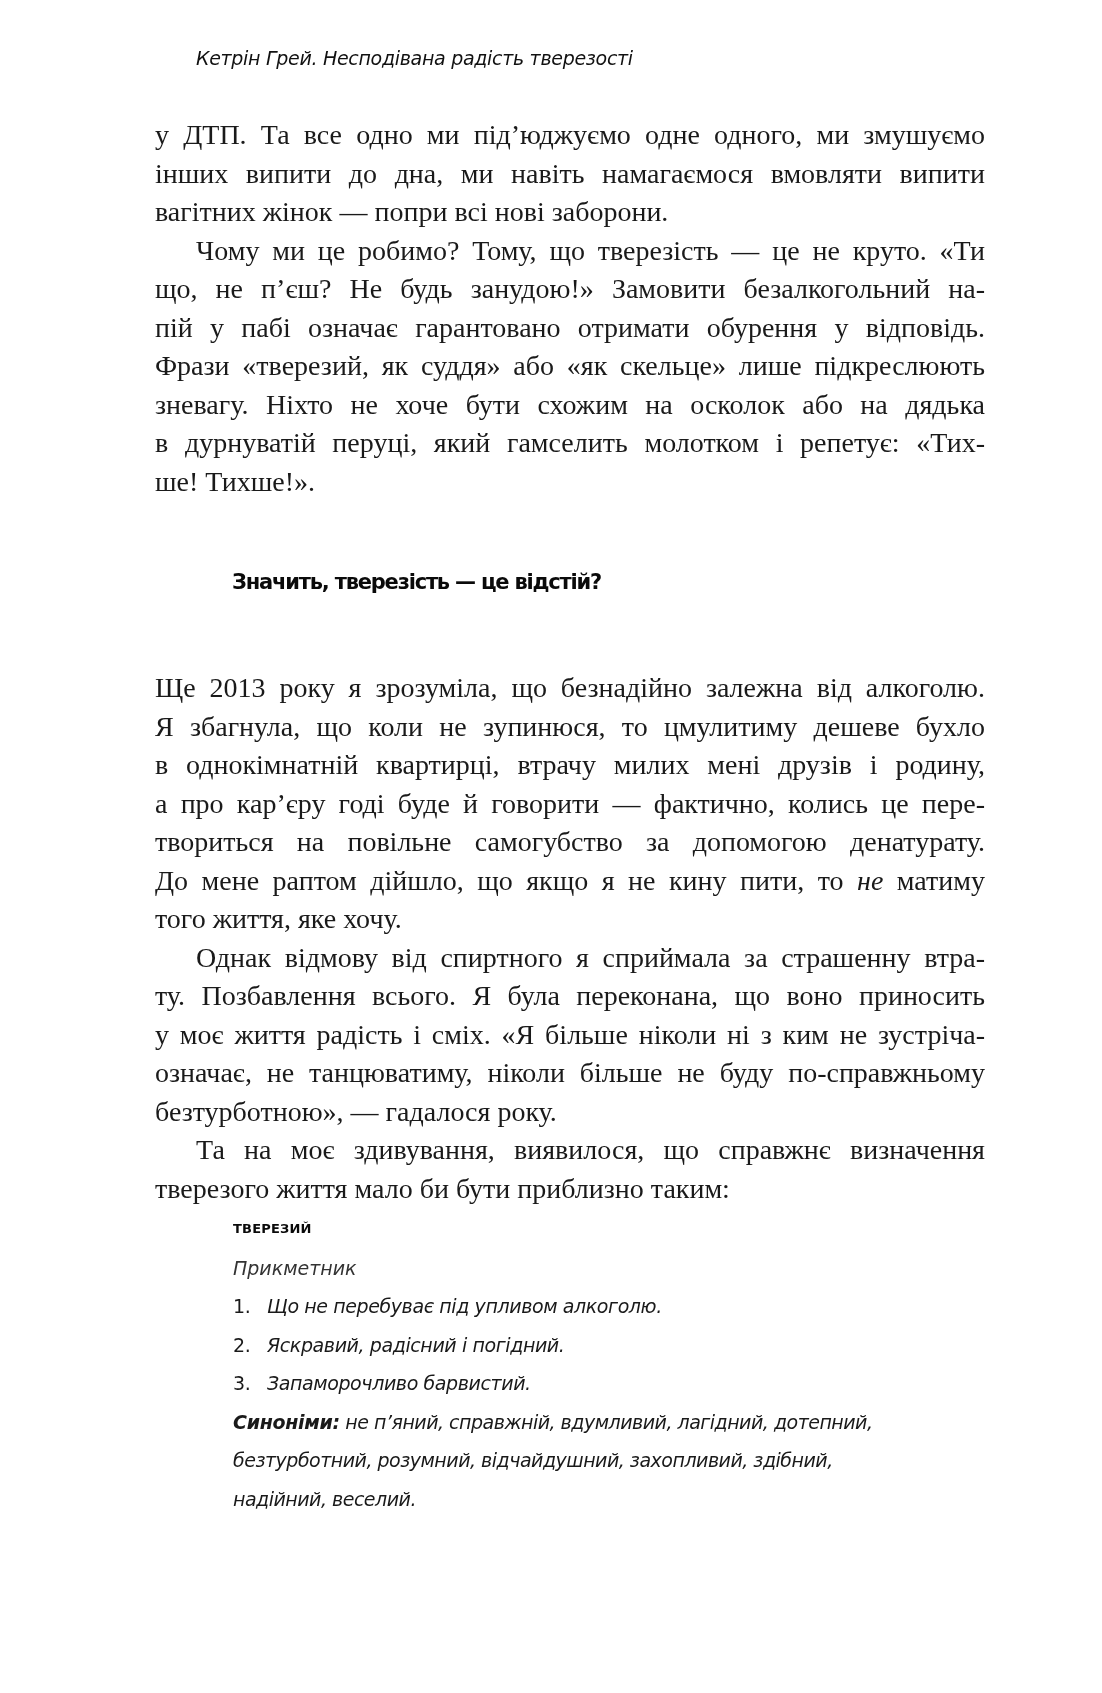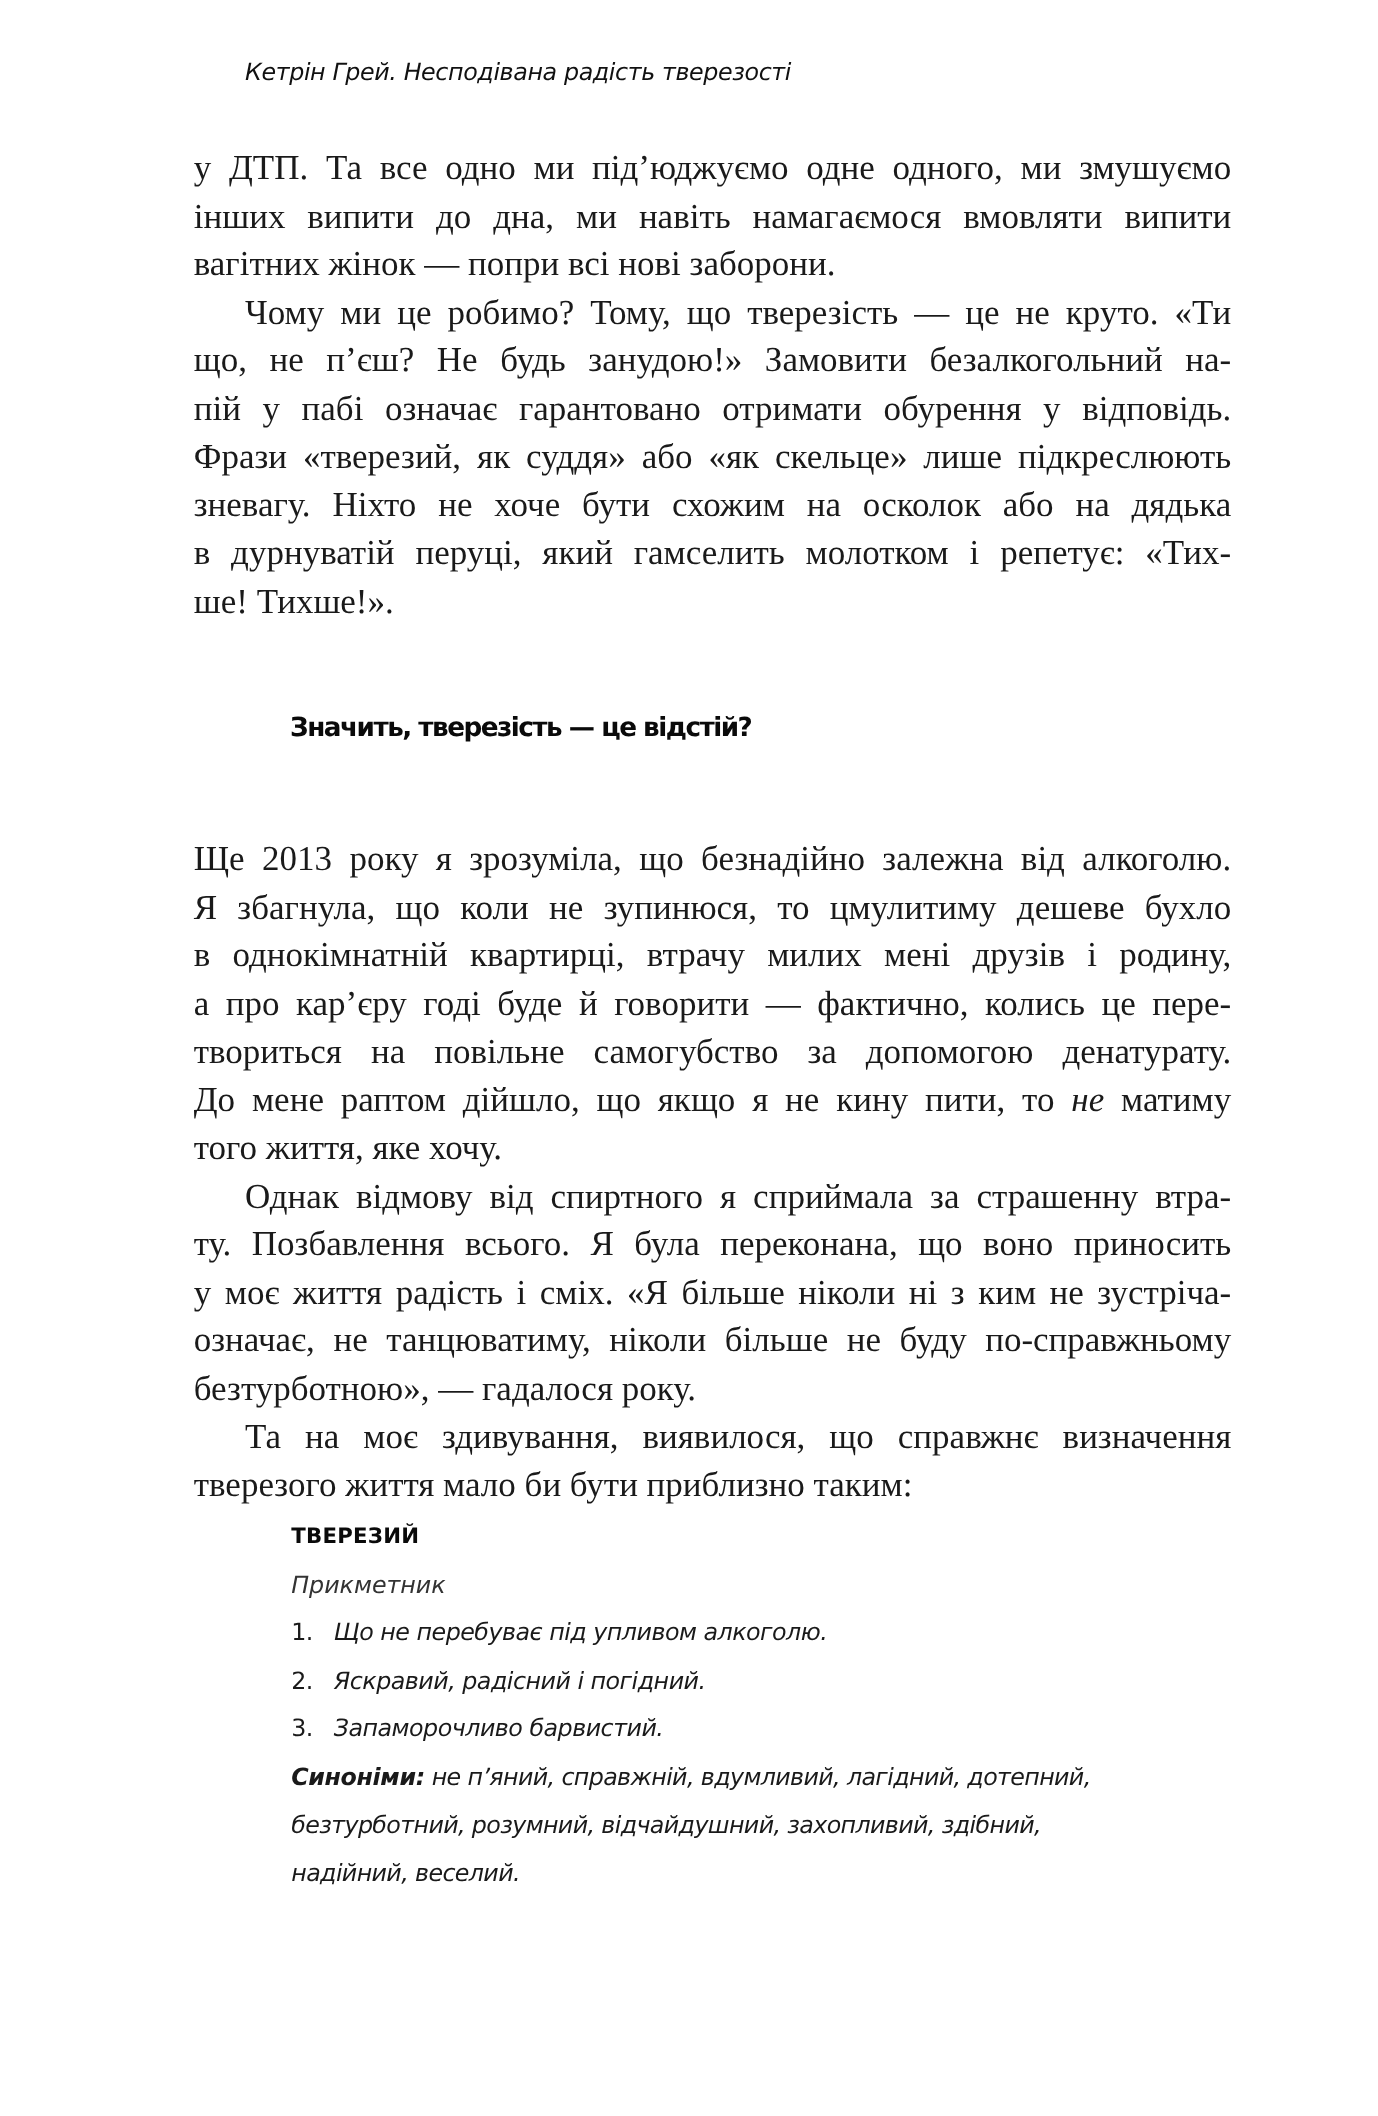"ТВЕРЕЗИЙ" .definition .word { font-size: 17px -> 13px }
